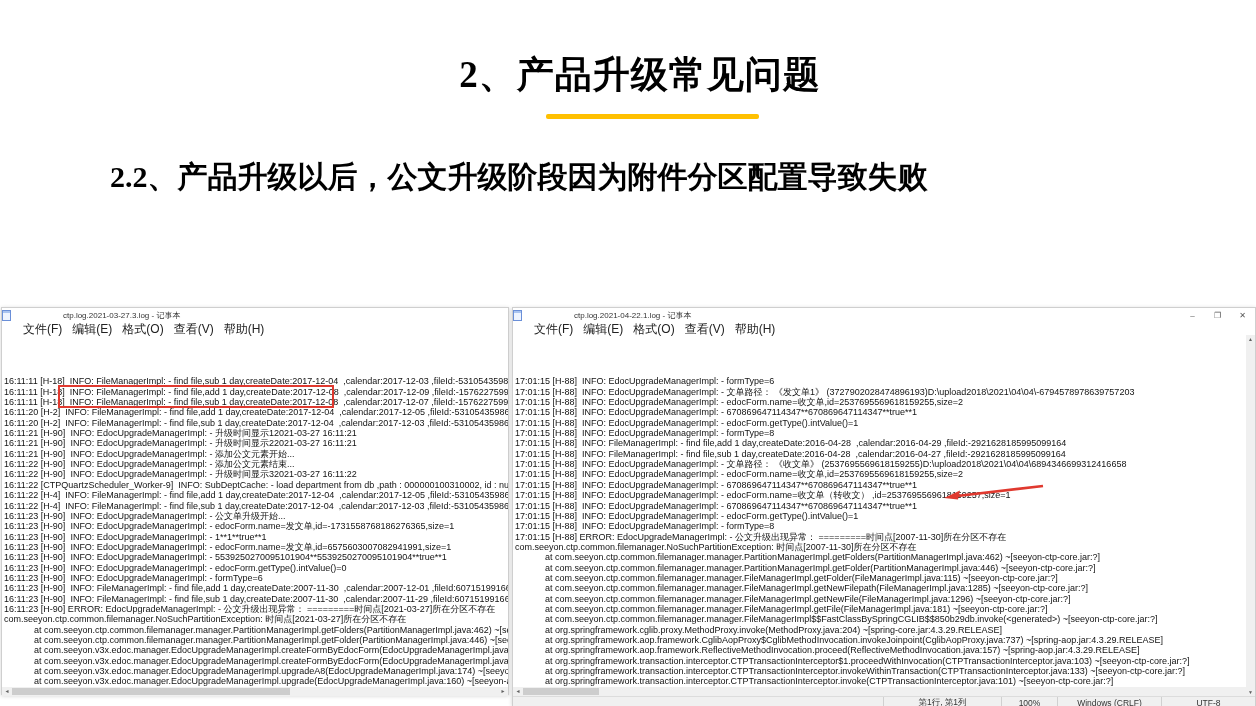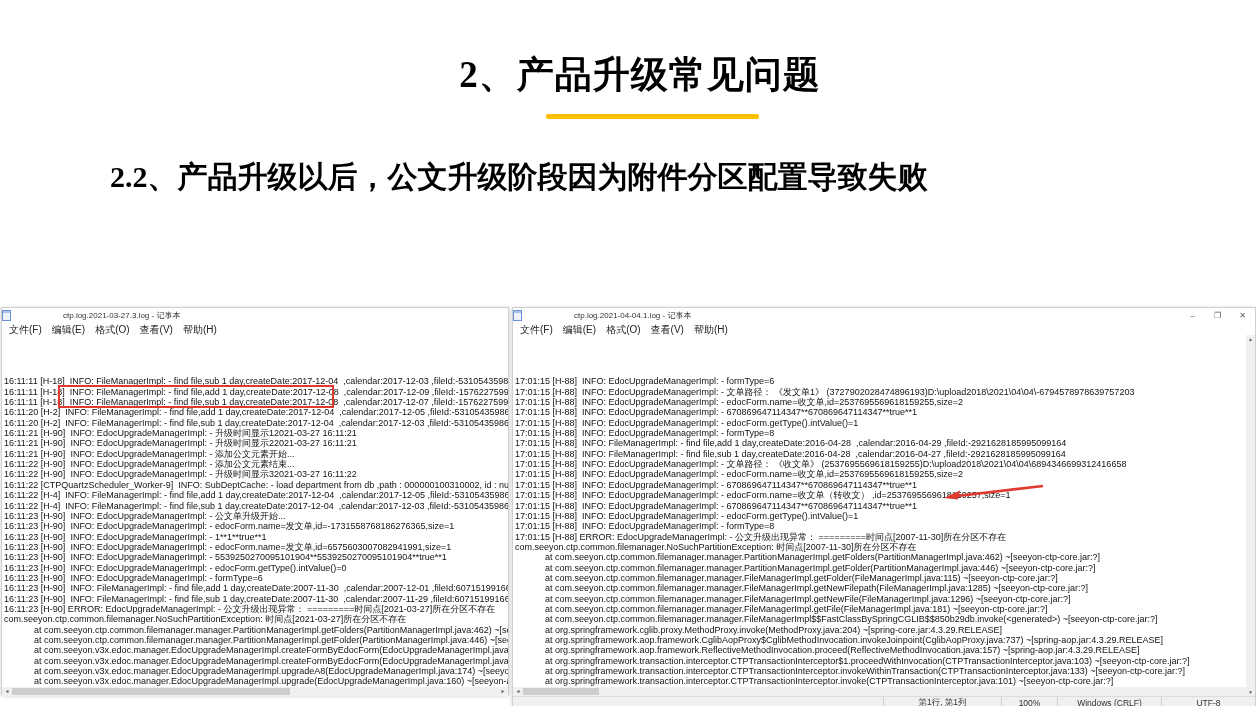"ctp.log.2021-04-04.1.log - 记事本" span.np-title { text: ctp.log.2021-04-04.1.log -> ctp.log.2021-04-22.1.log }
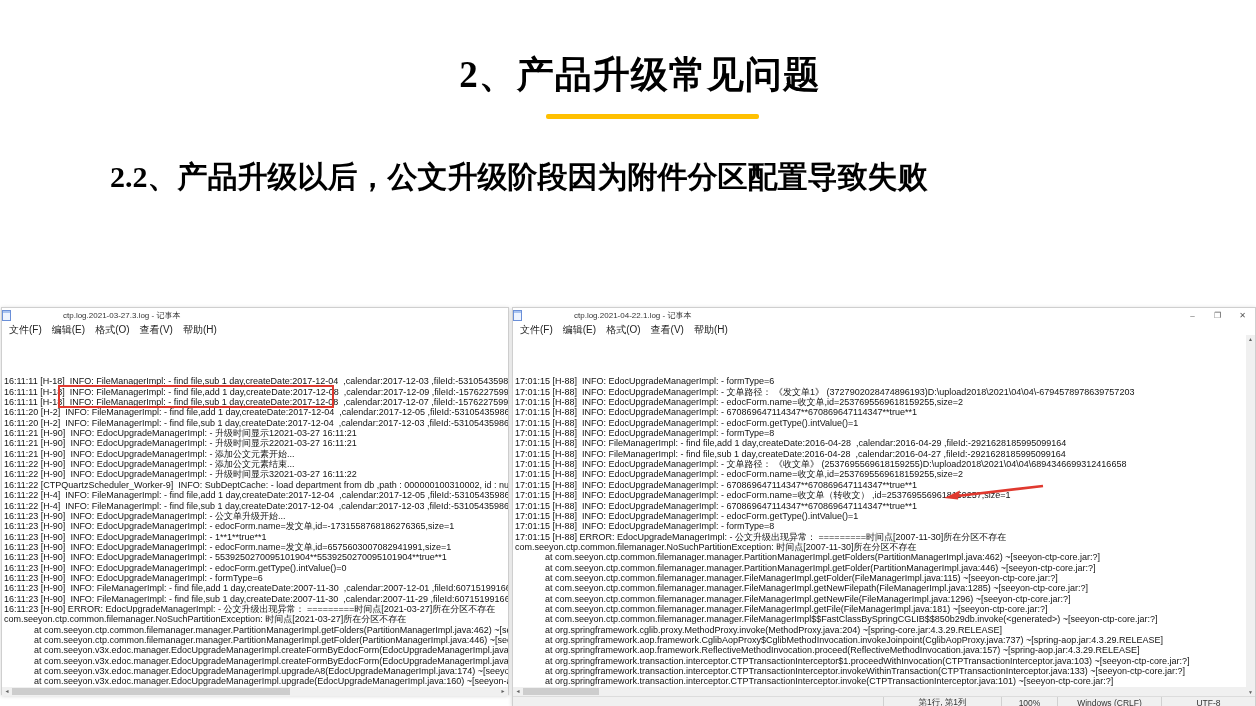"文件(F)" .menubar { align-items: none -> center; font-size: 10px -> 12px; padding-left: 2px -> 16px }
